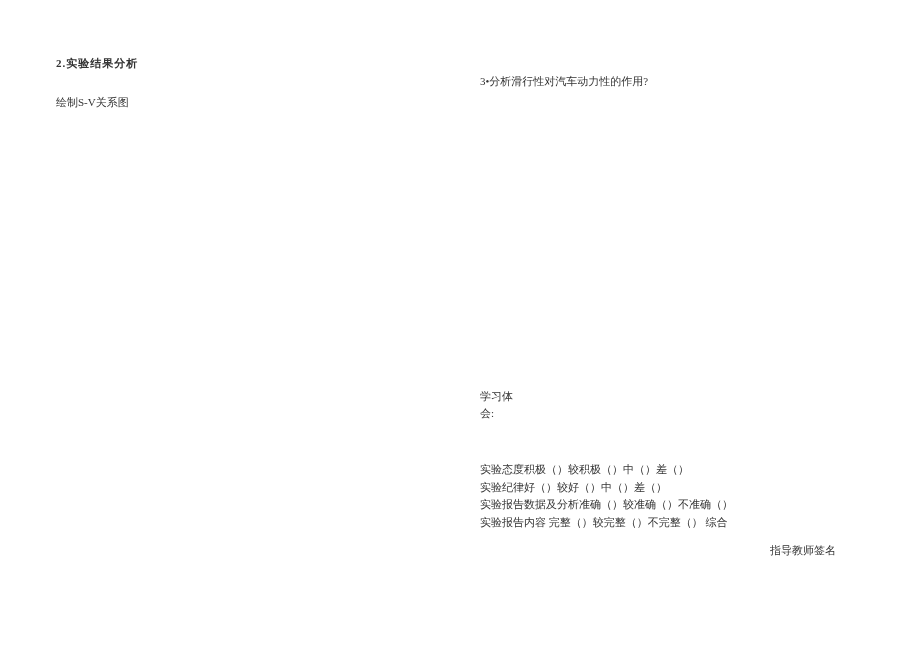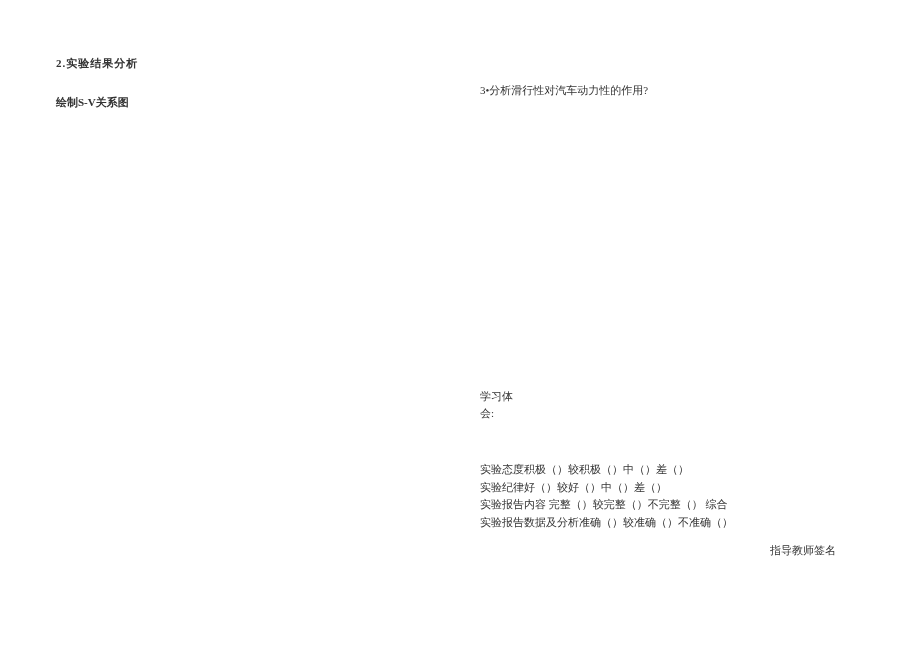"3•分析滑行性对汽车动力性的作用?" .right-column { top: 83px -> 74px }
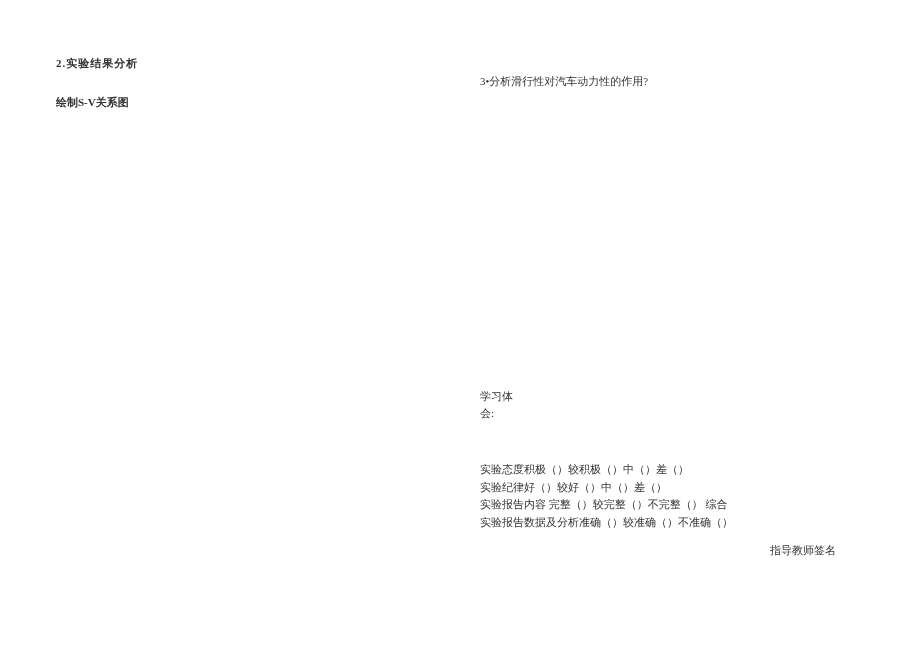"绘制S-V关系图" .sub-text { font-weight: bold -> normal }
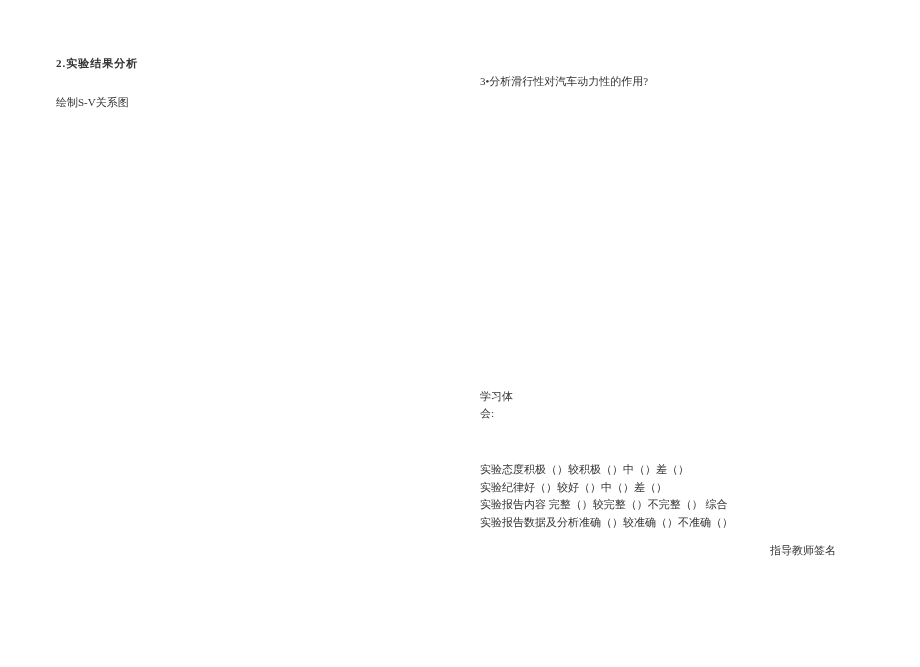"实验报告内容 完整（）较完整（）不完整（） 综合" div { order: before "实验报告数据及分析准确（）较准确（）不准确（）" -> after "实验报告数据及分析准确（）较准确（）不准确（）" }
